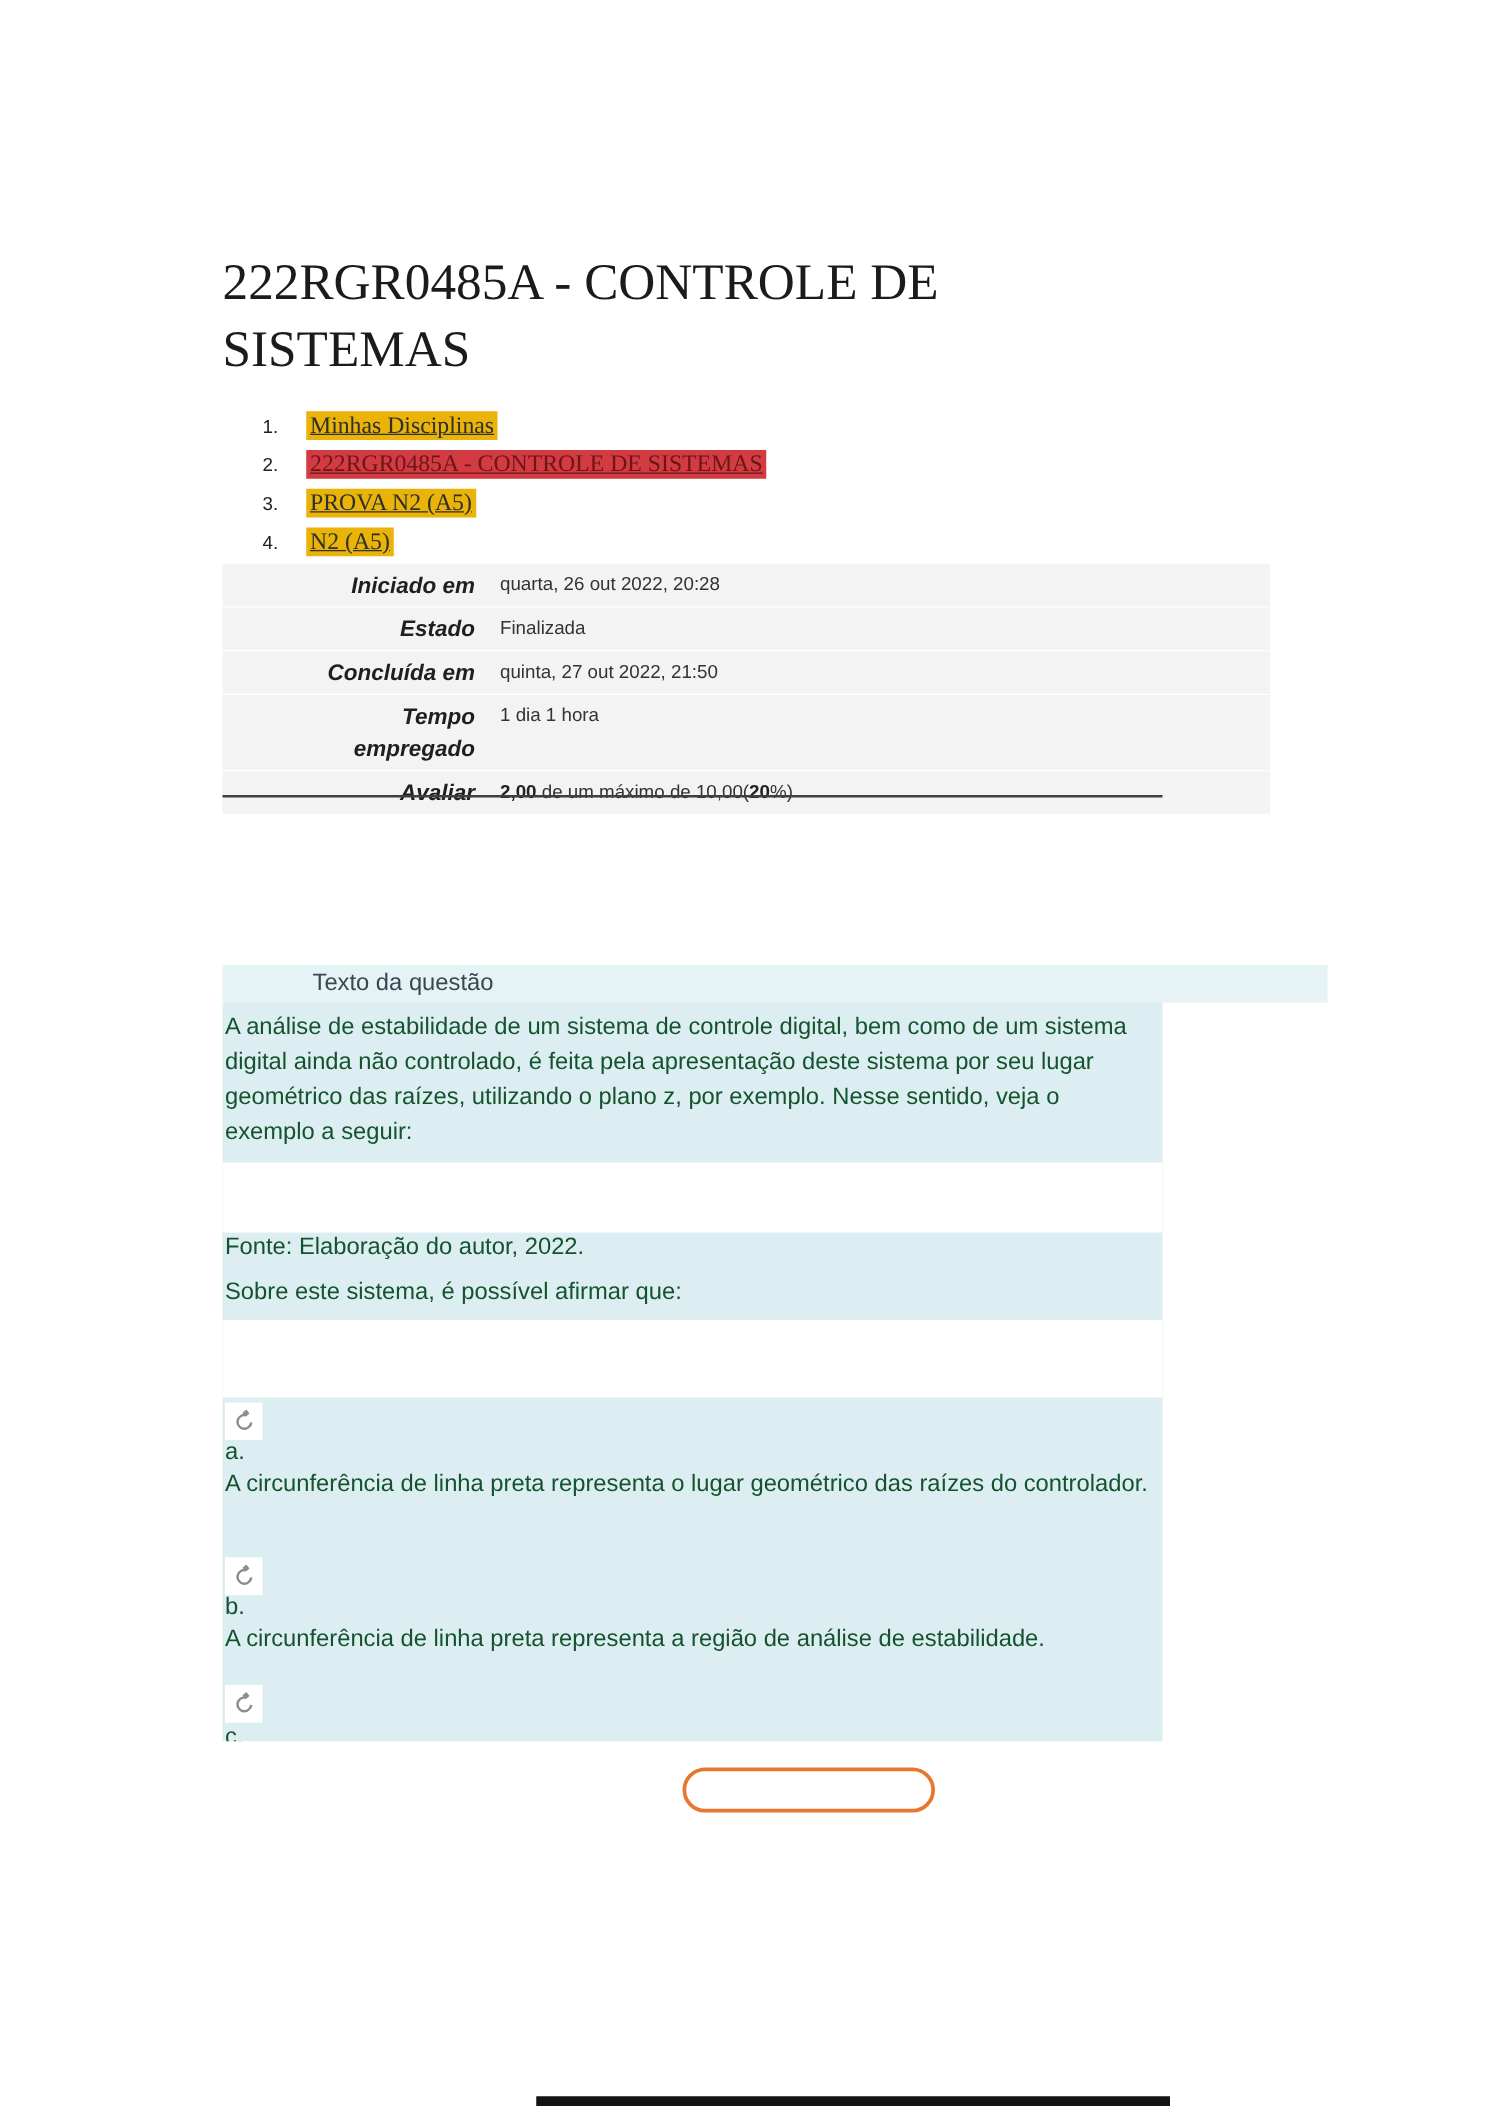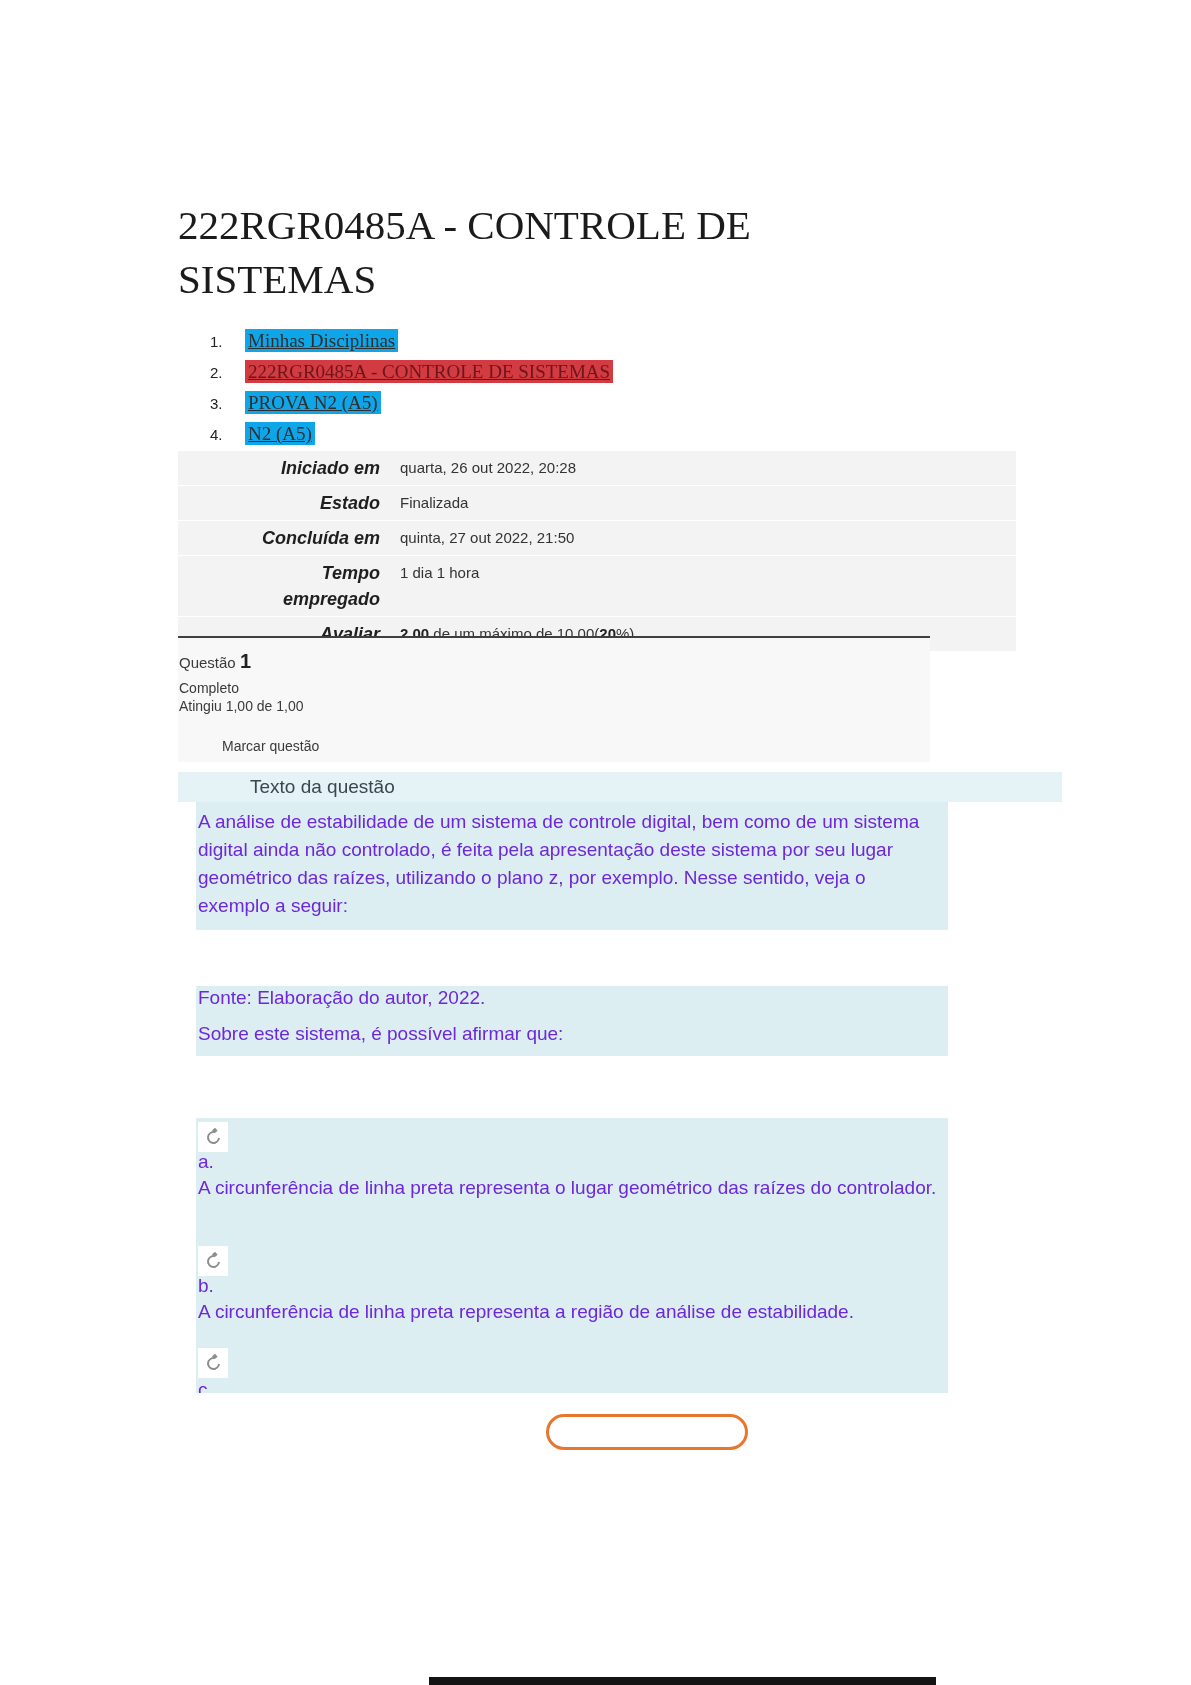"Minhas Disciplinas" .bc-gray { background: #0ea5e9 -> #eab308 }
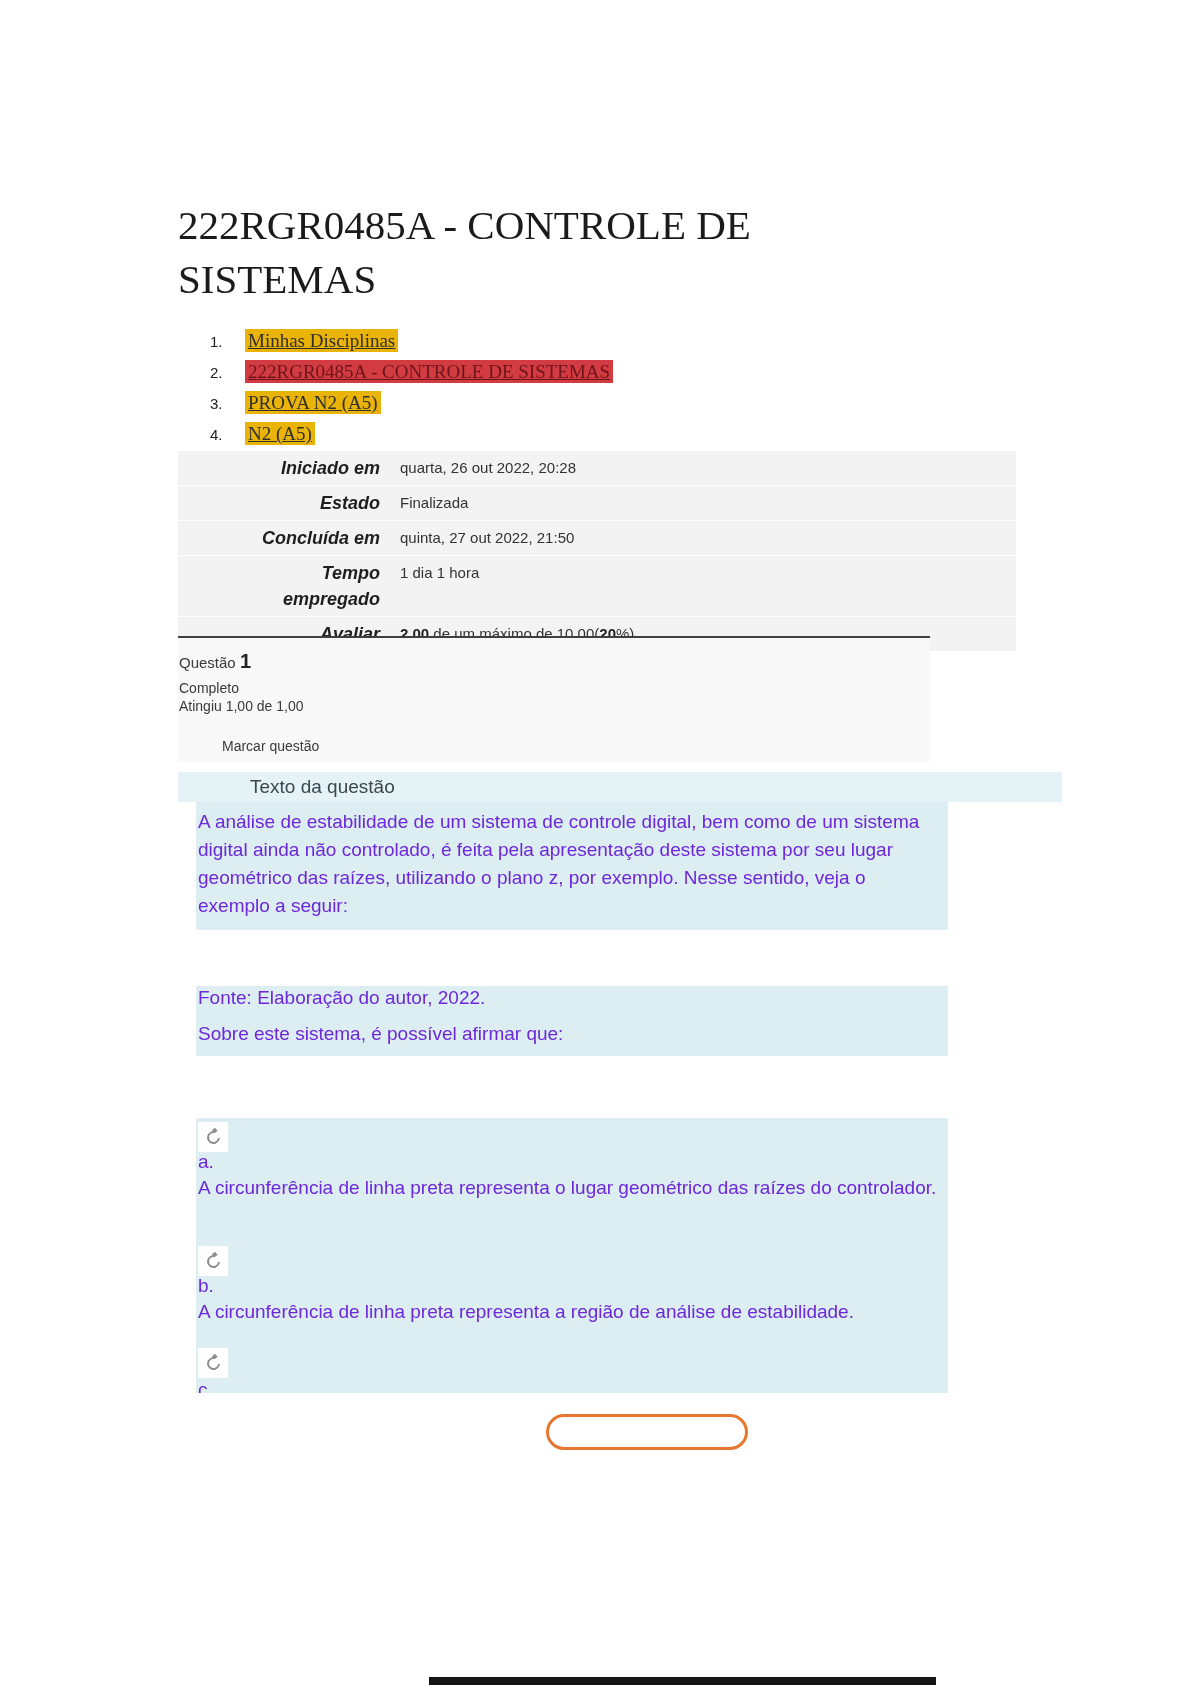"Questão 1" div.qinfo { html: <div> <div> <span>Questão</span> <span>1</span> </div> <div>Completo</div> <div>Atingiu 1,00 de 1,00</div> <a>Marcar questão</a> </div> -> none }
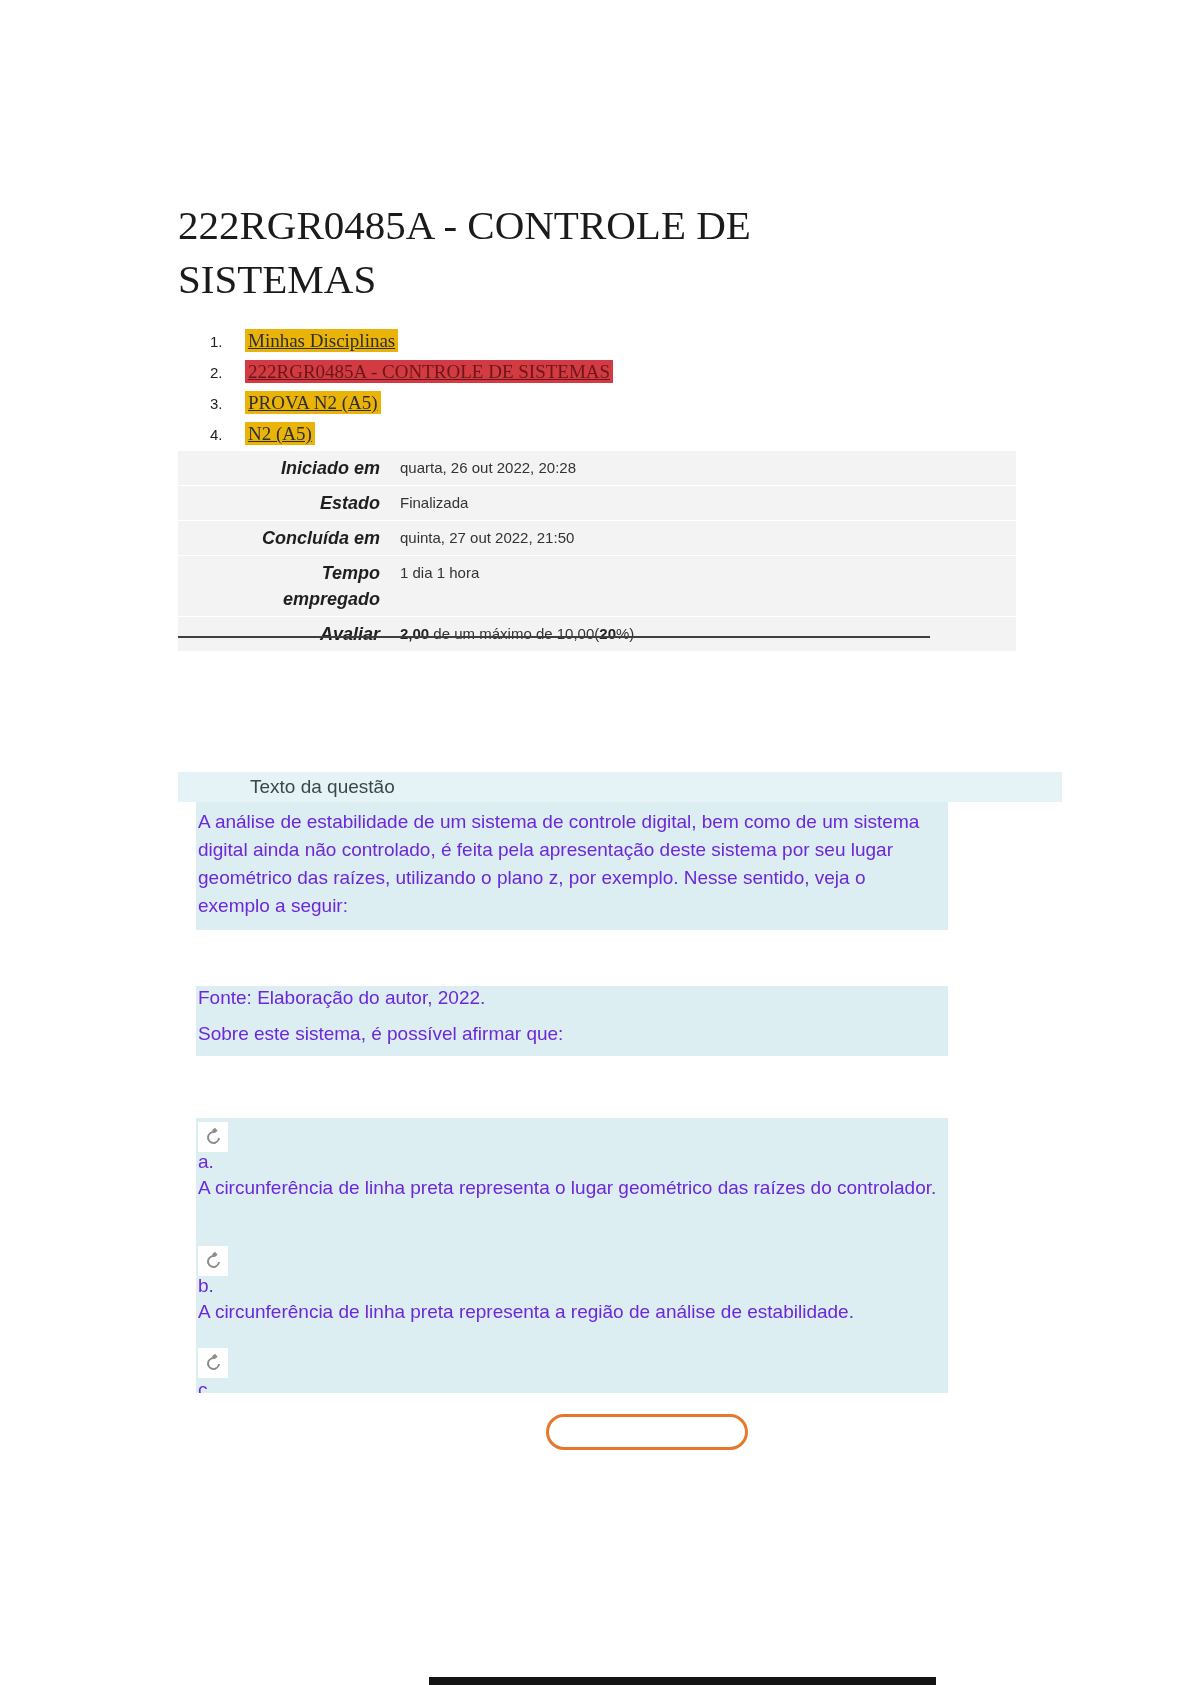"A análise de estabilidade de" .qbody { color: #6d28d9 -> #14532d; left: 196px -> 178px }
